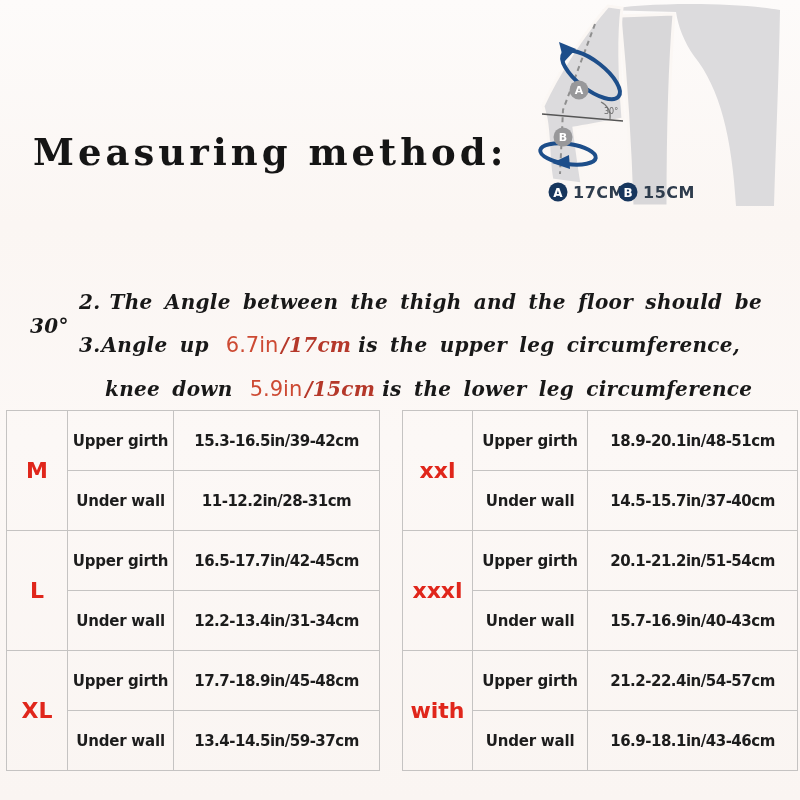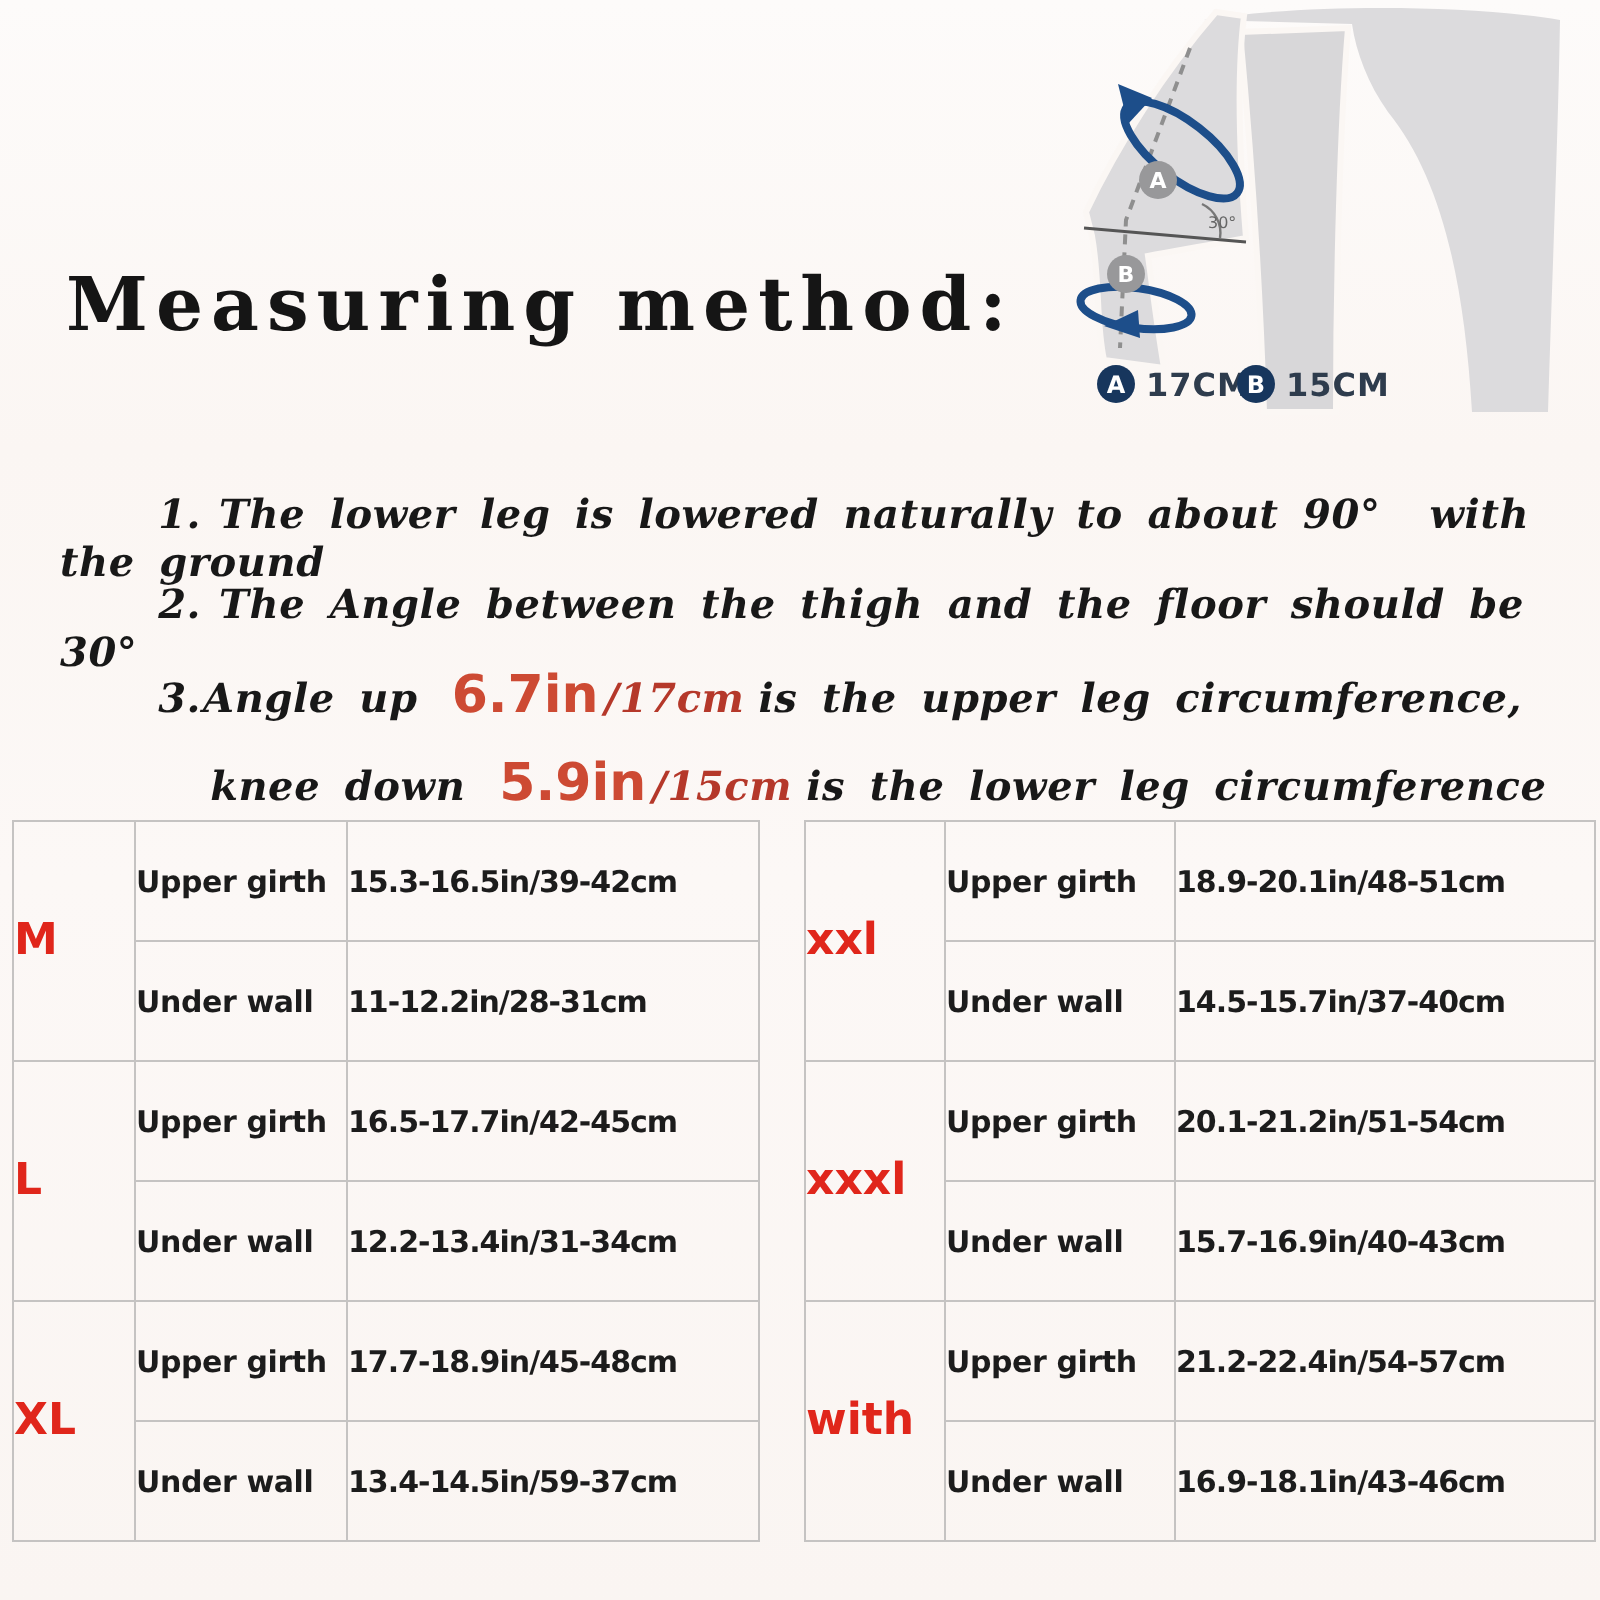"1. The lower leg is" div.inst { html: <div> <span>1.</span><span>The lower leg is lowered naturally to about 90° with the ground</span> </div> -> none }
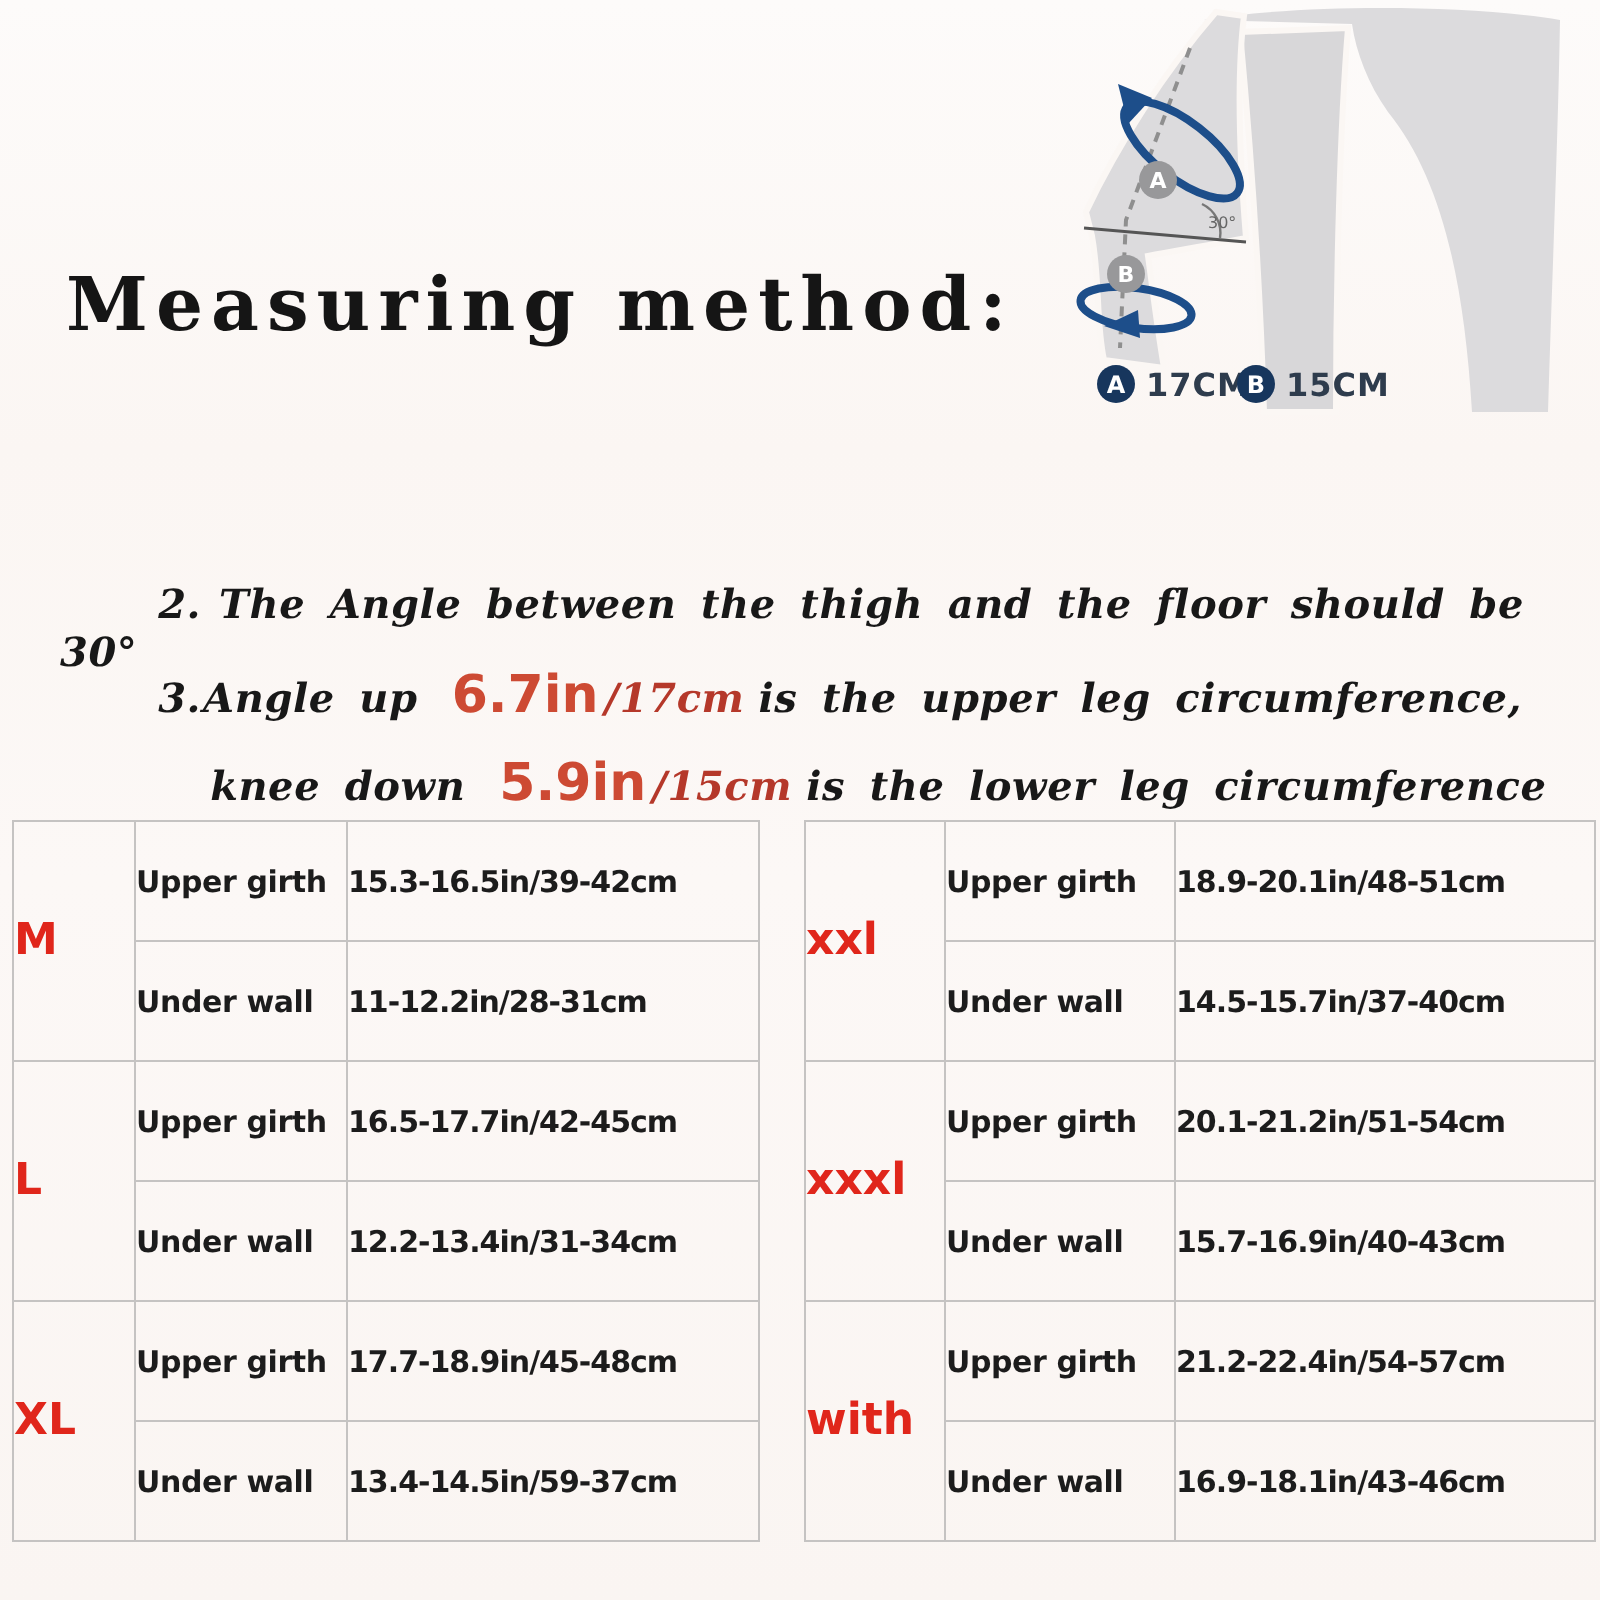"6.7in" .red-in { font-size: 26px -> 21px; font-weight: 700 -> 400 }
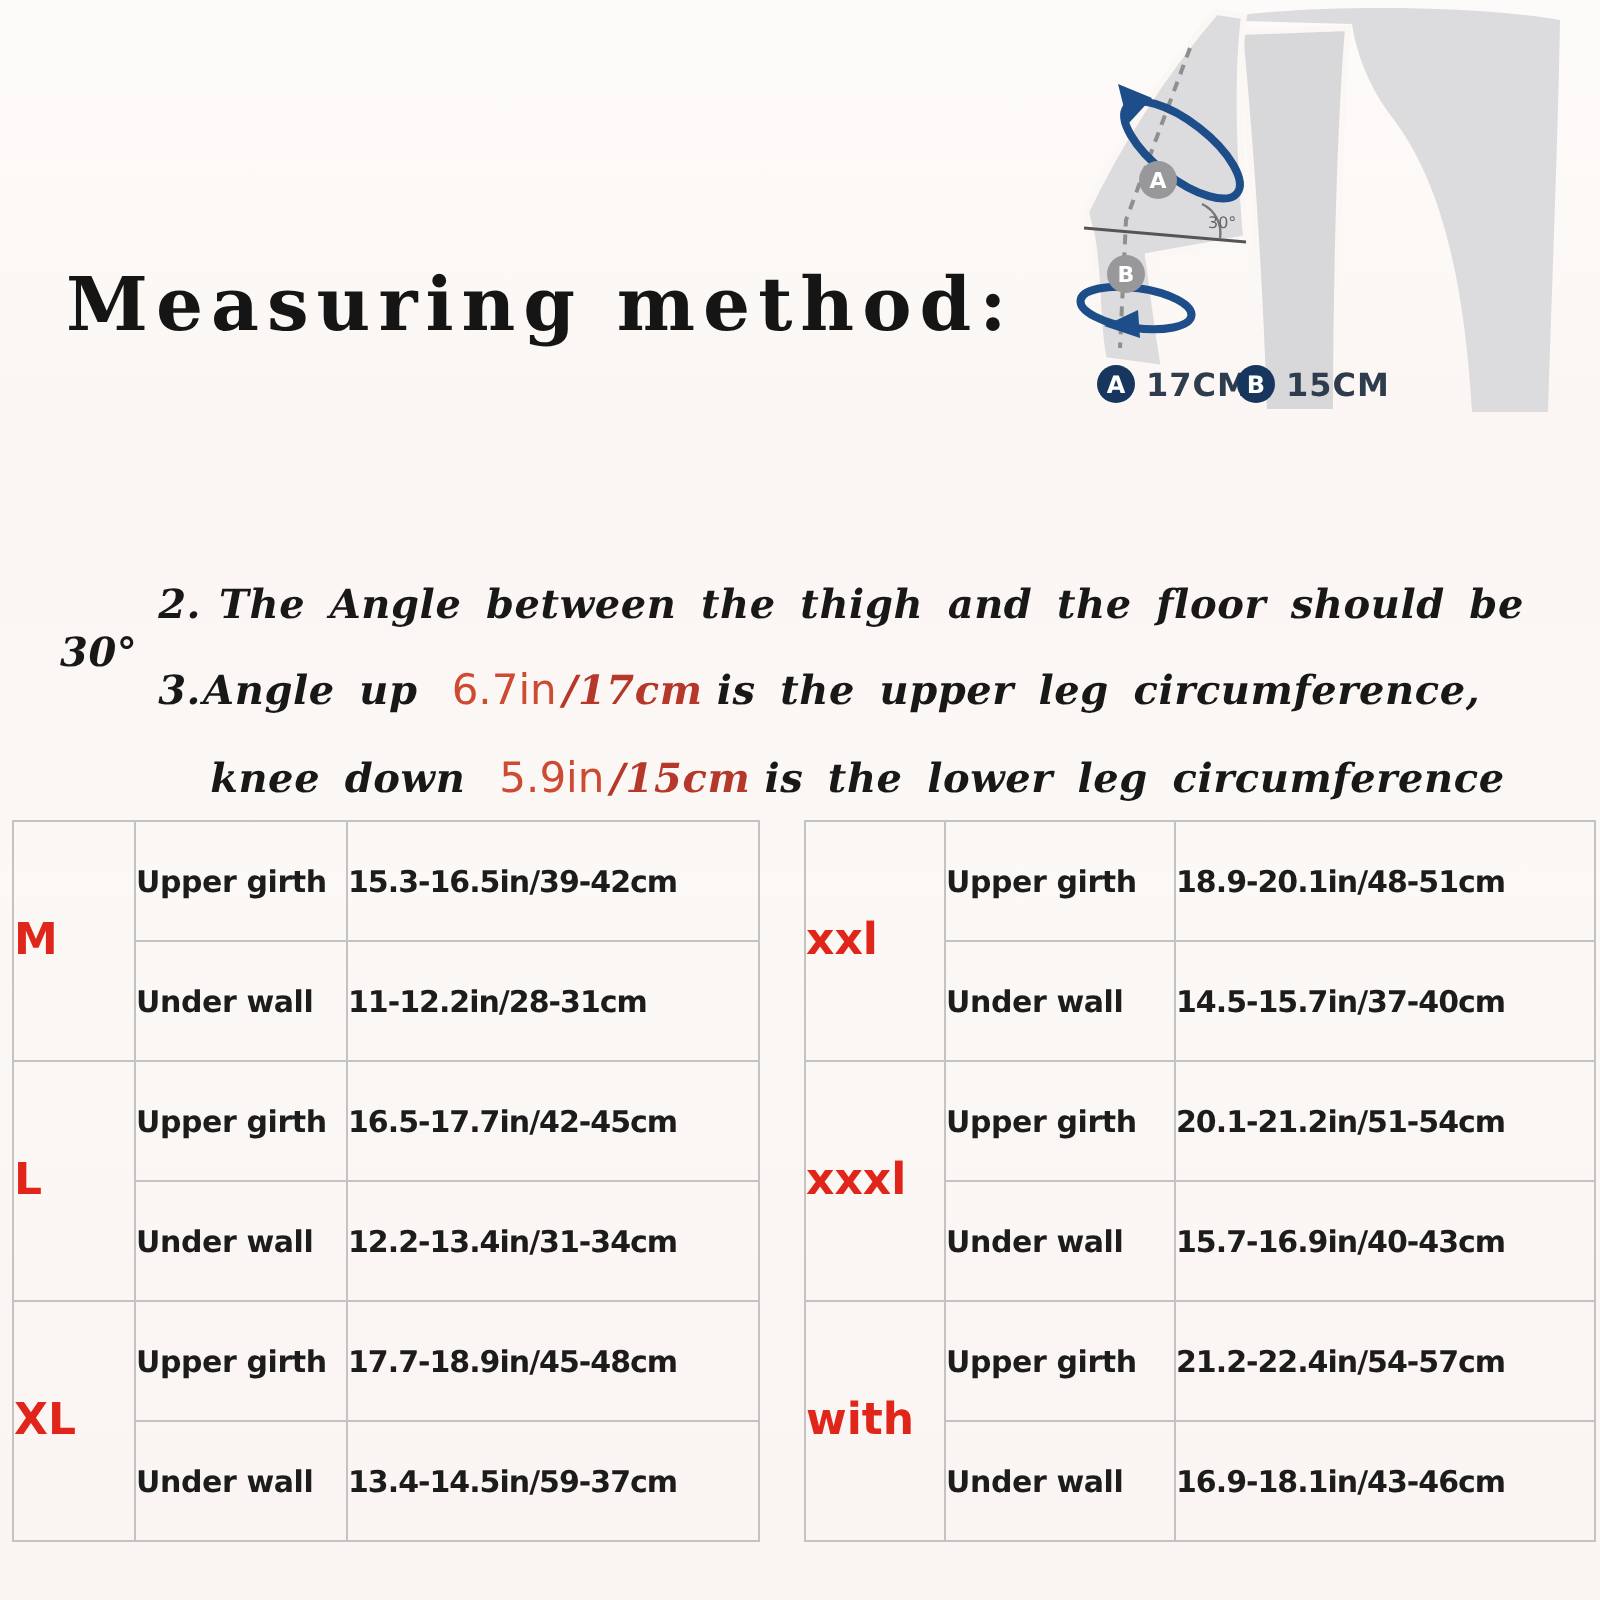"Upper girth" .size-table td { text-align: left -> center }
